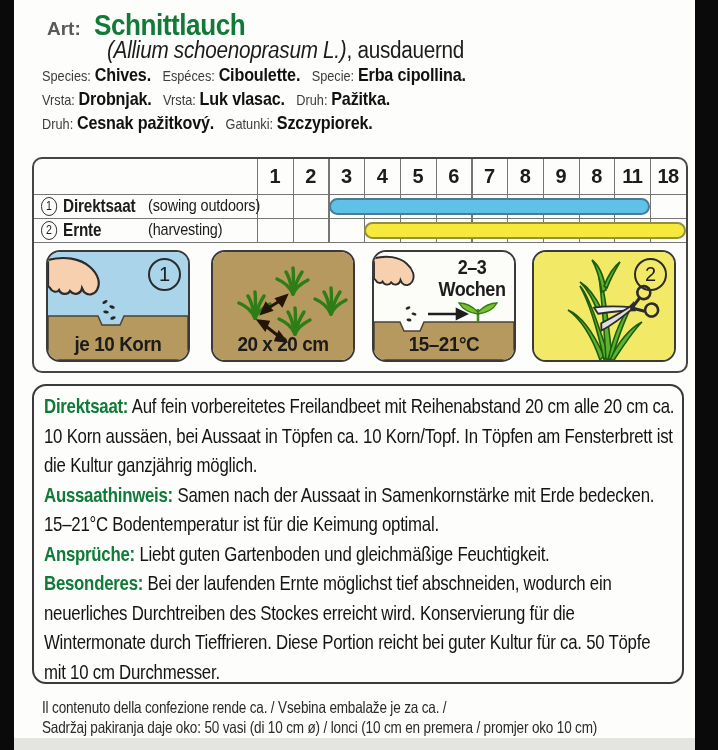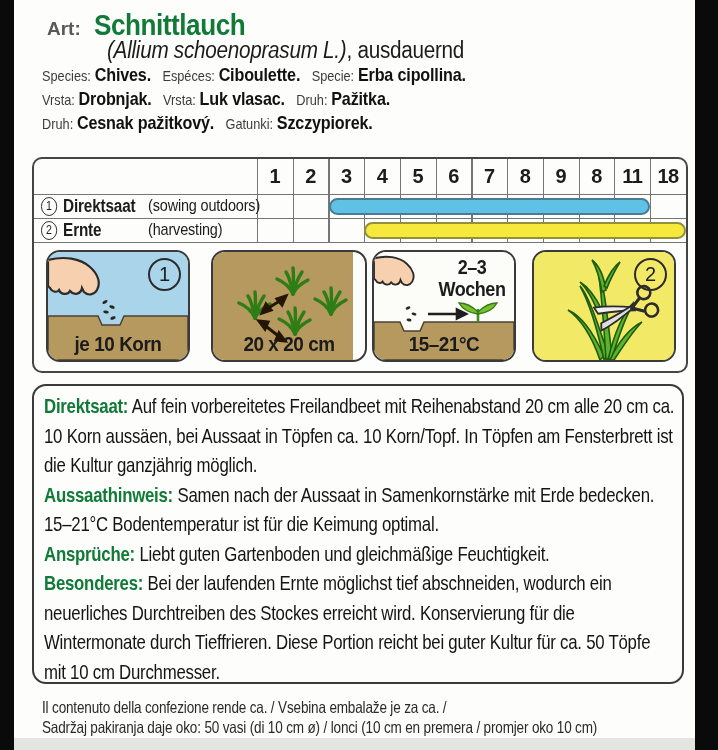"20 x 20 cm" .p2 { padding-left: 12px -> none }
